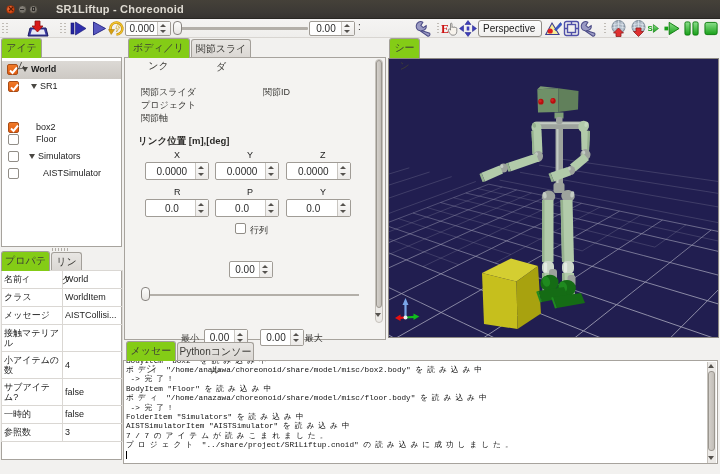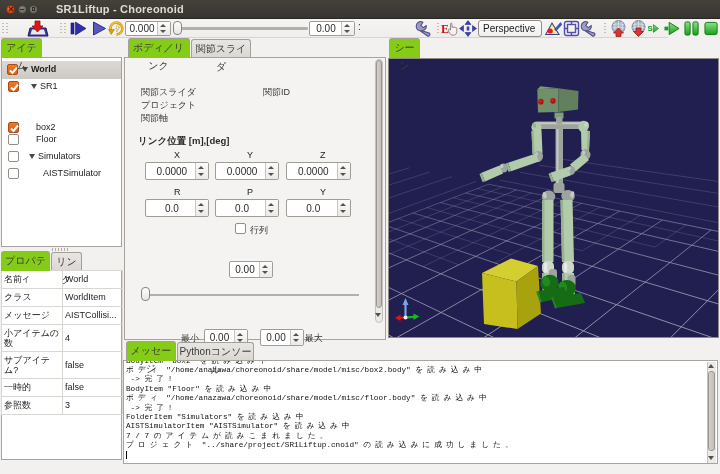"接触マテリア" tr { html: none -> <tr> <td>接触マテリア<br>ル</td> <td></td> </tr> }
